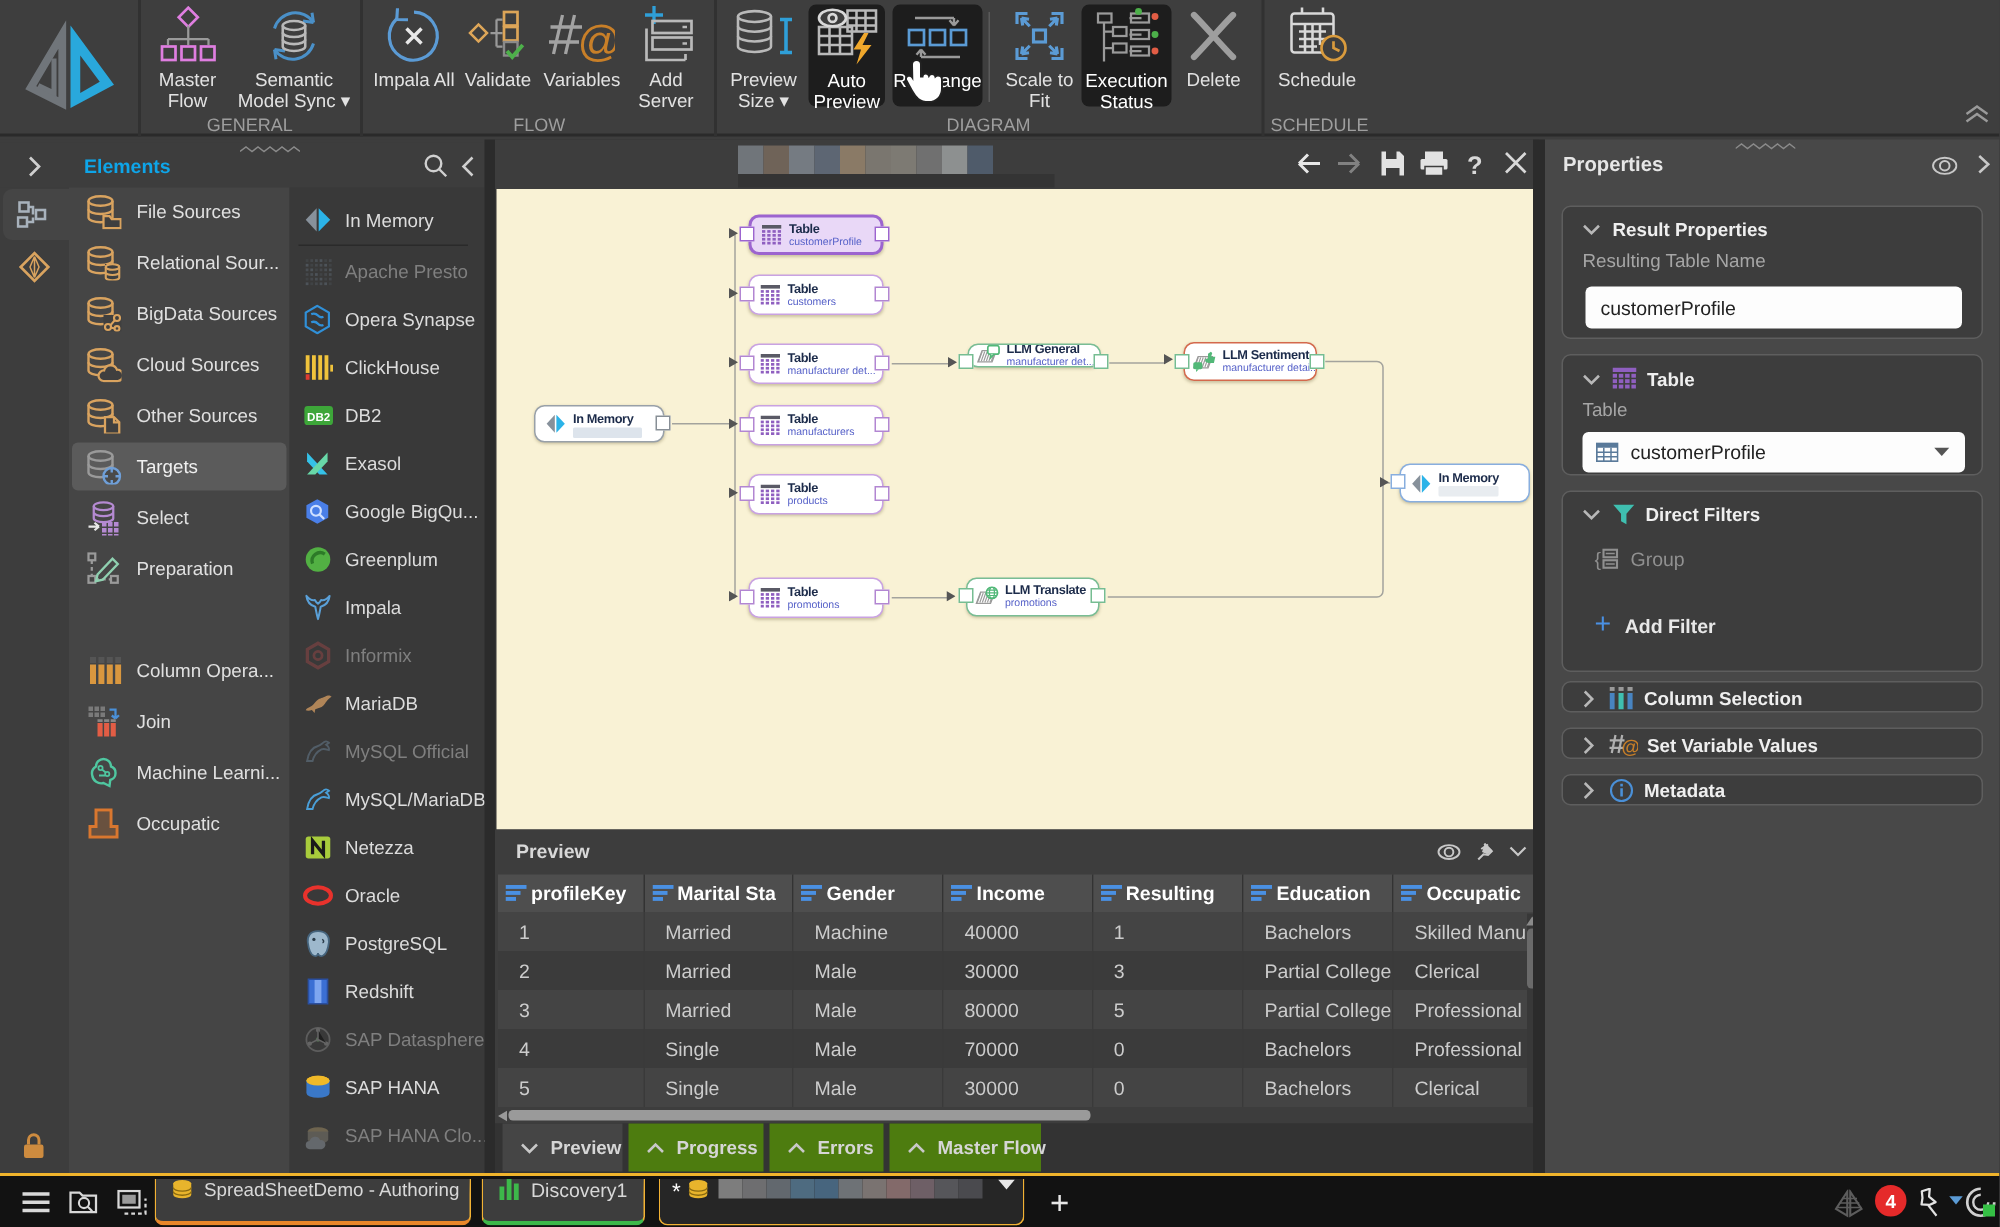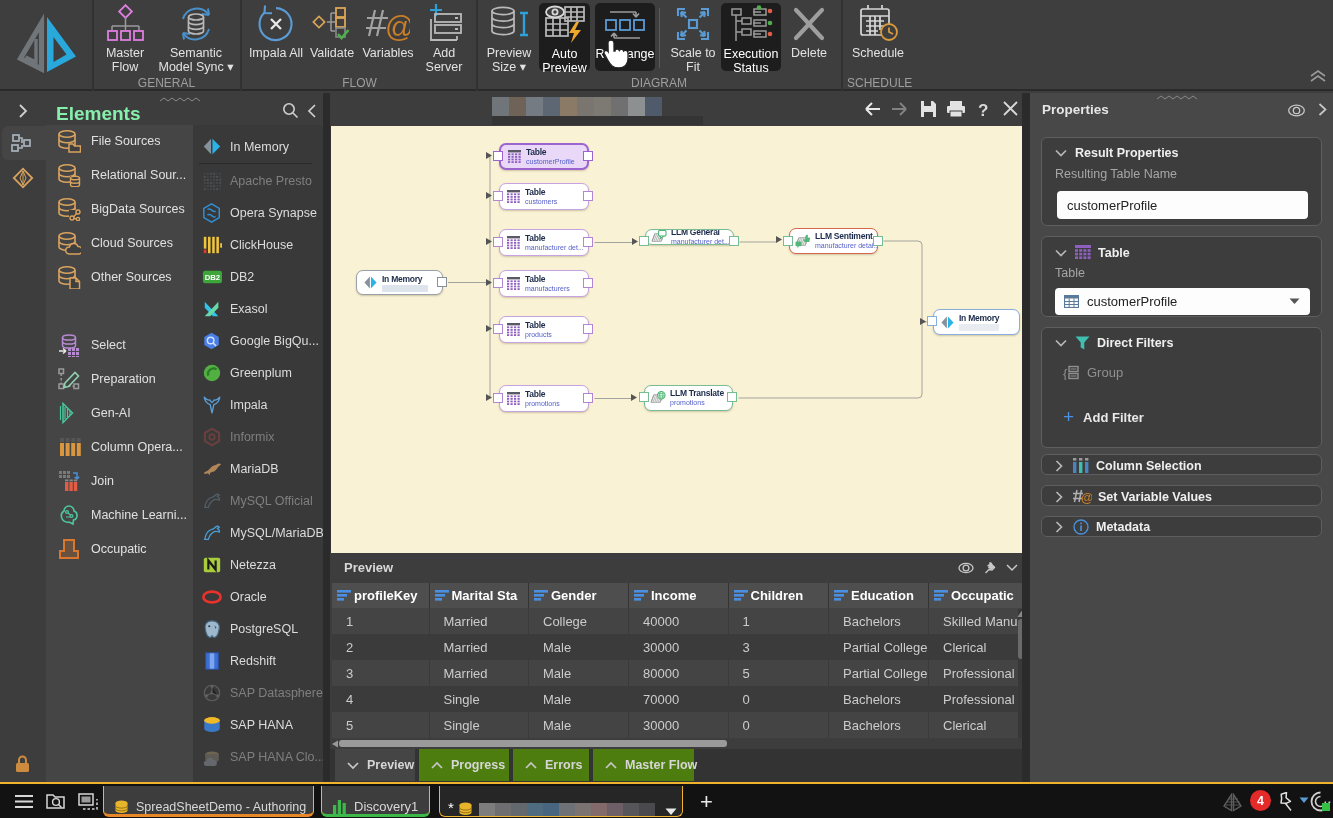"Elements" div.abs { color: #86efac -> #0ea5e9; font-size: 19px -> 13px }
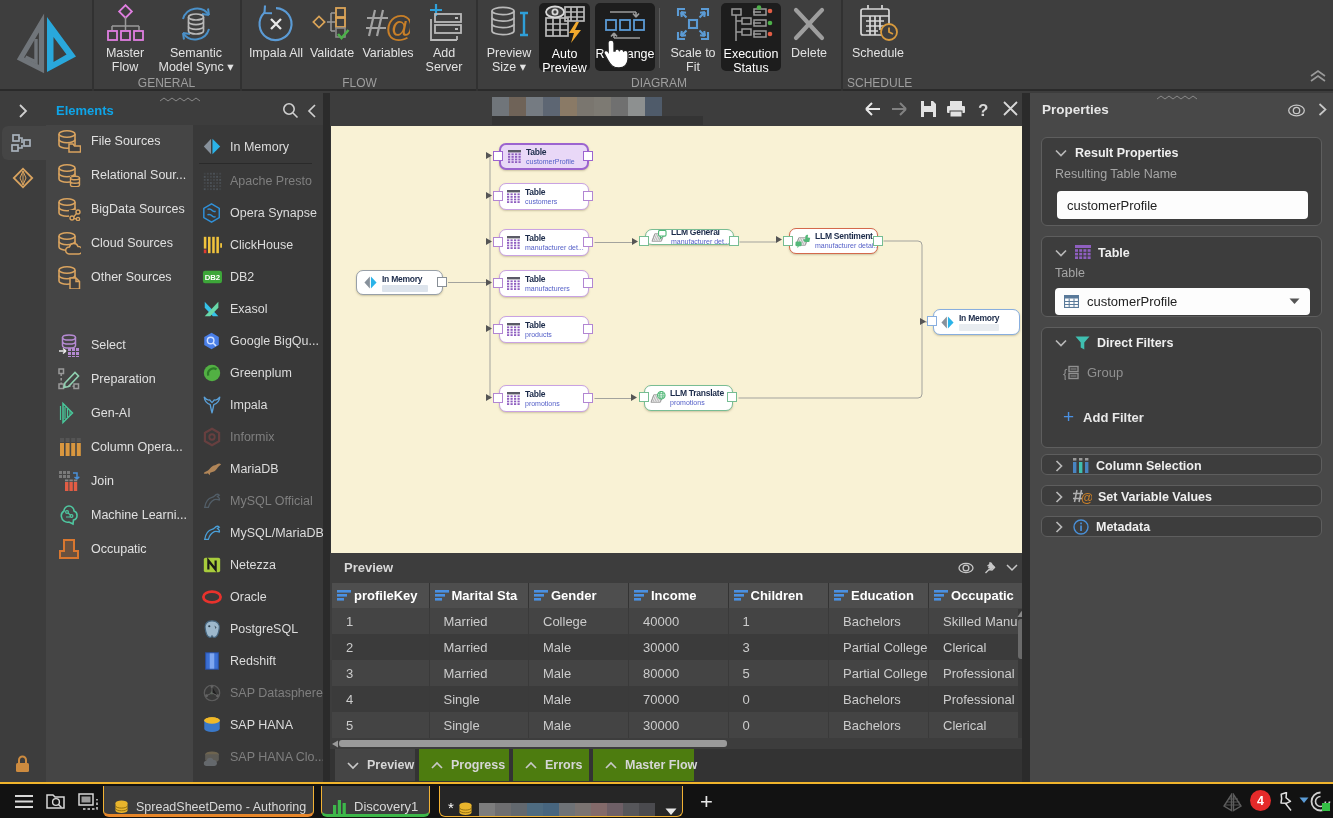"Targets" div.catitem { html: none -> <div> <svg> <ellipse></ellipse> <path></path> <path></path> <circle></circle> <path></path> </svg> <span>Targets</span> </div> }
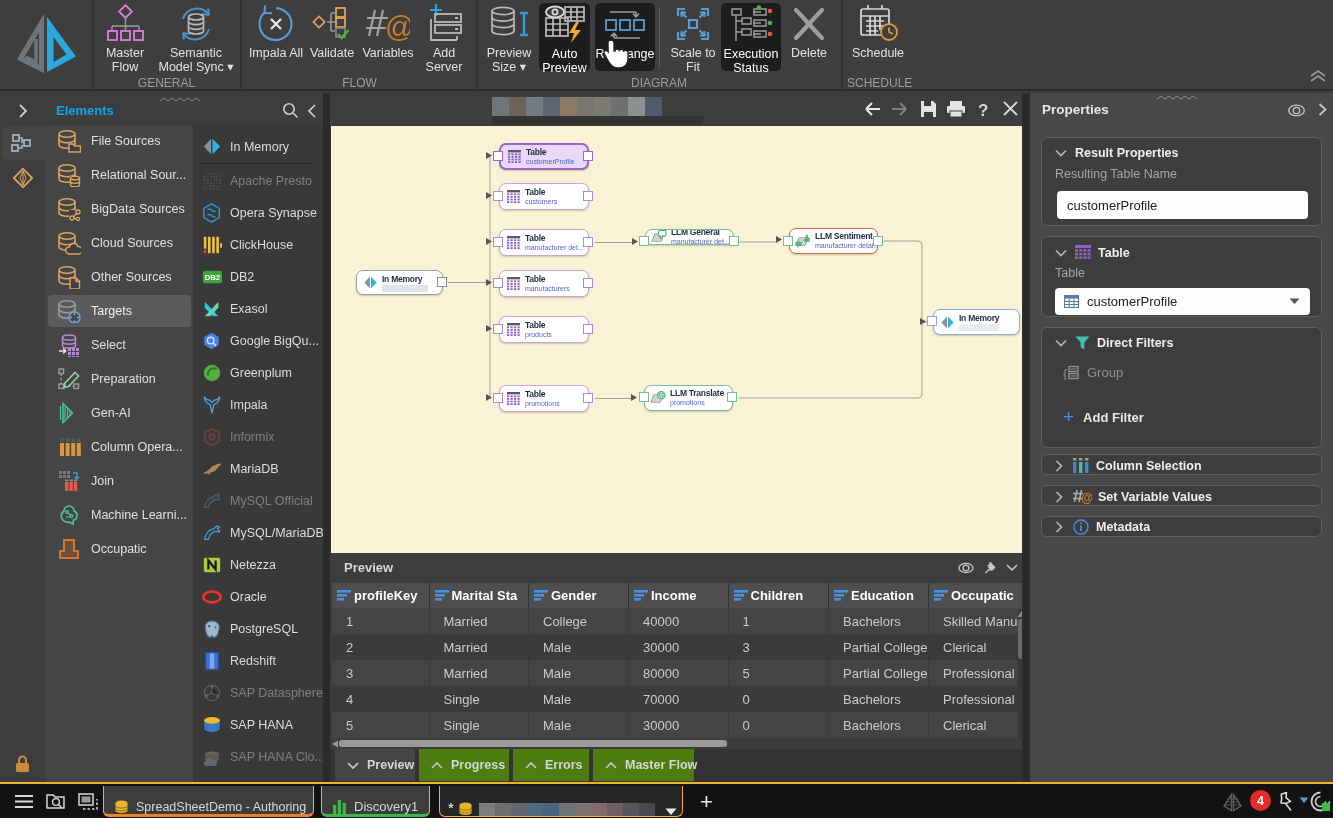"Gen-AI" div.catitem { html: <div> <svg> <path></path> <path></path> </svg> <span>Gen-AI</span> </div> -> none }
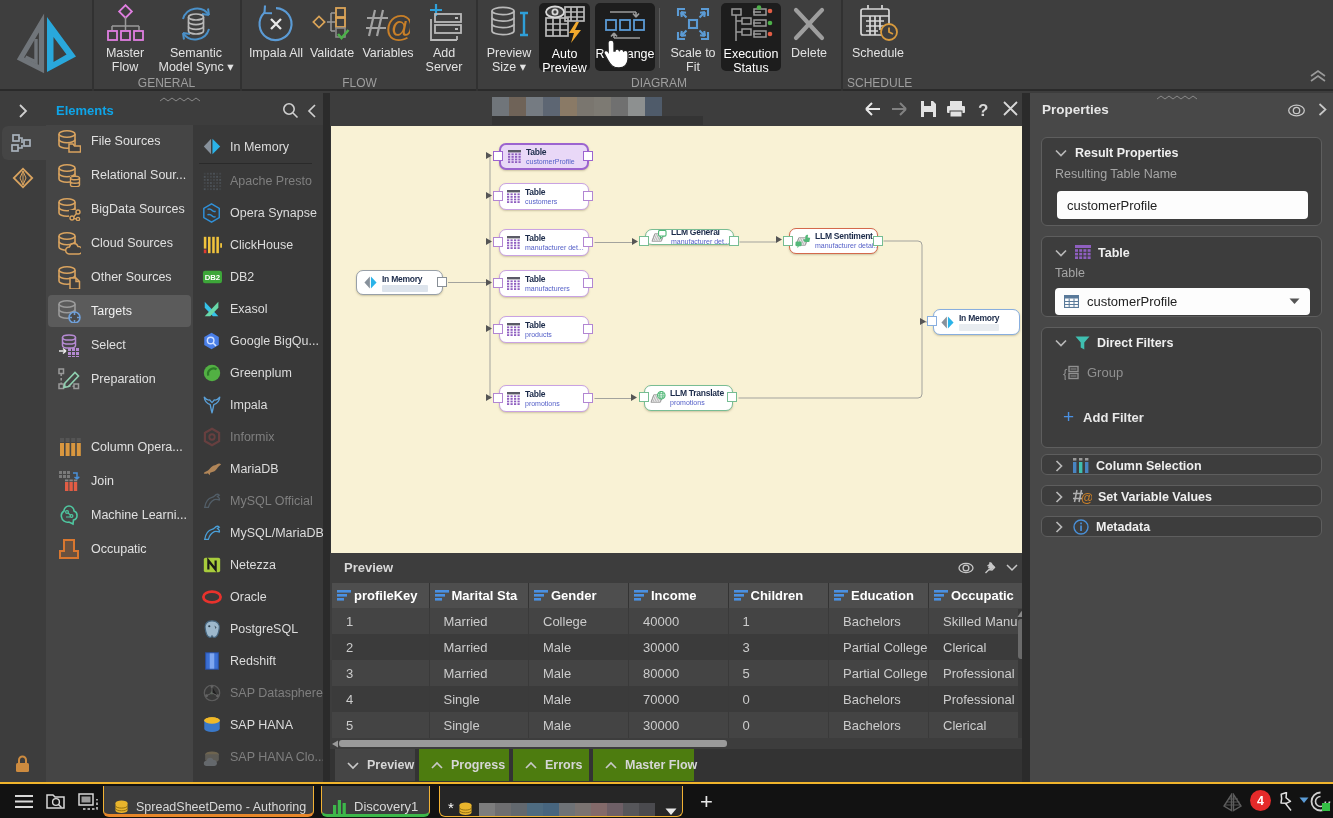"Children" span { text: Children -> Resulting }
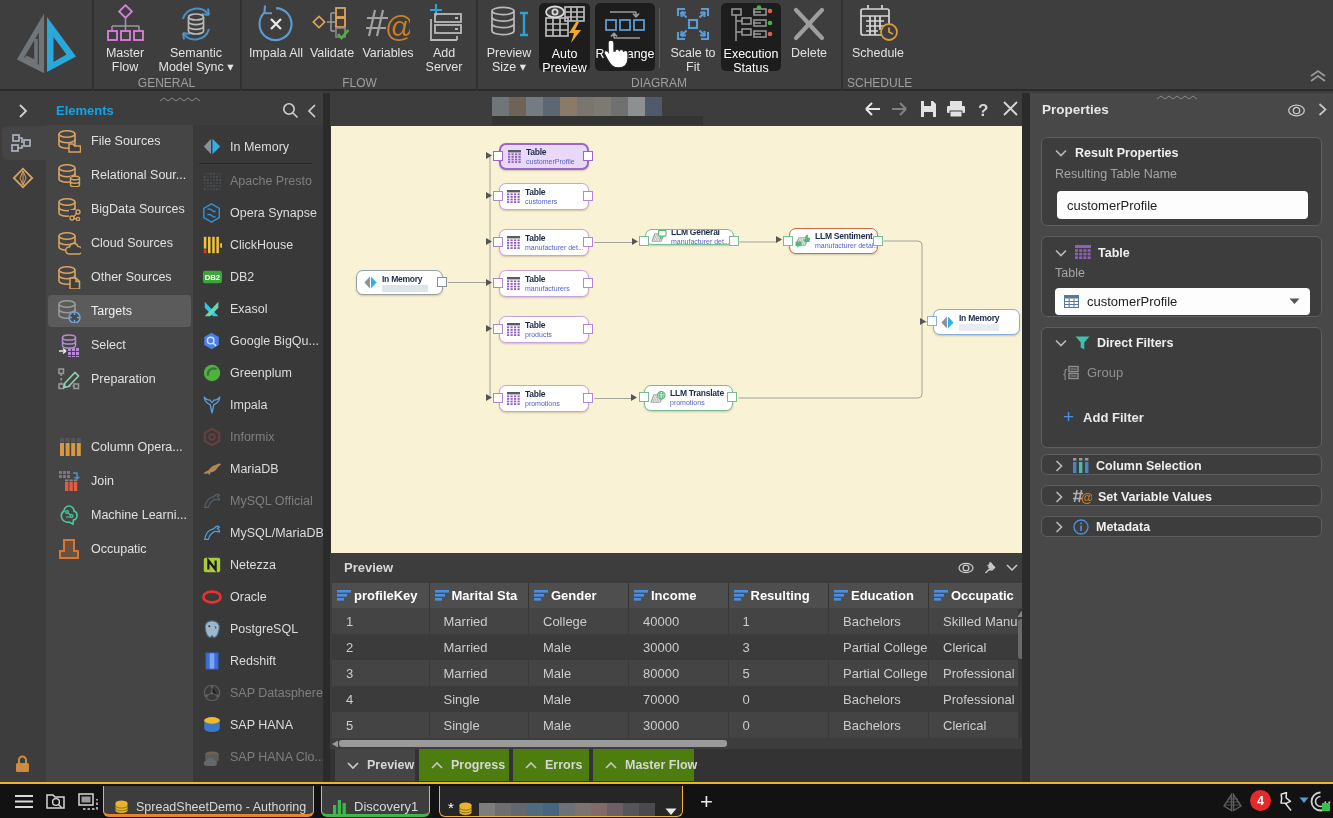"College" div.pcell { text: College -> Machine }
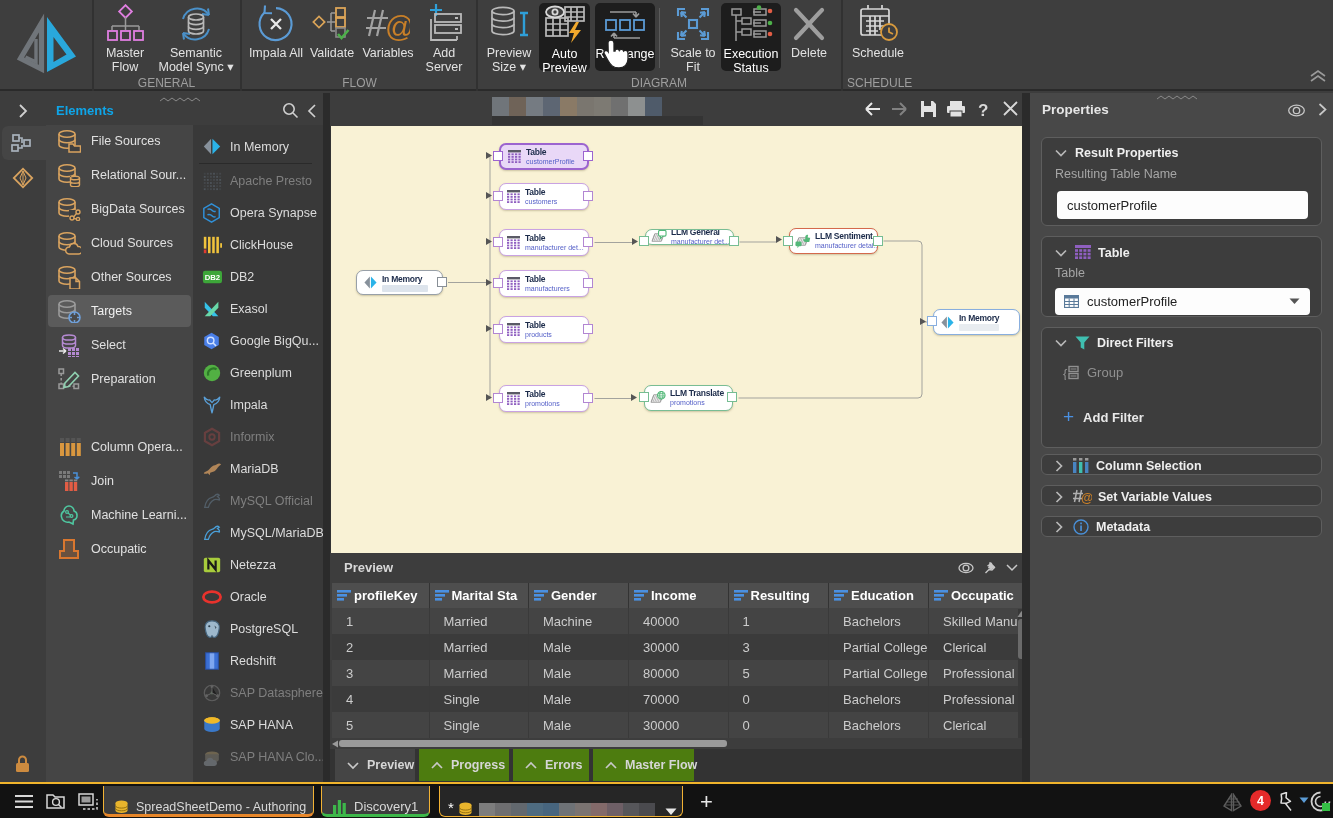"SpreadSheetDemo - Authoring" .tbtn { align-items: flex-end -> flex-start }
